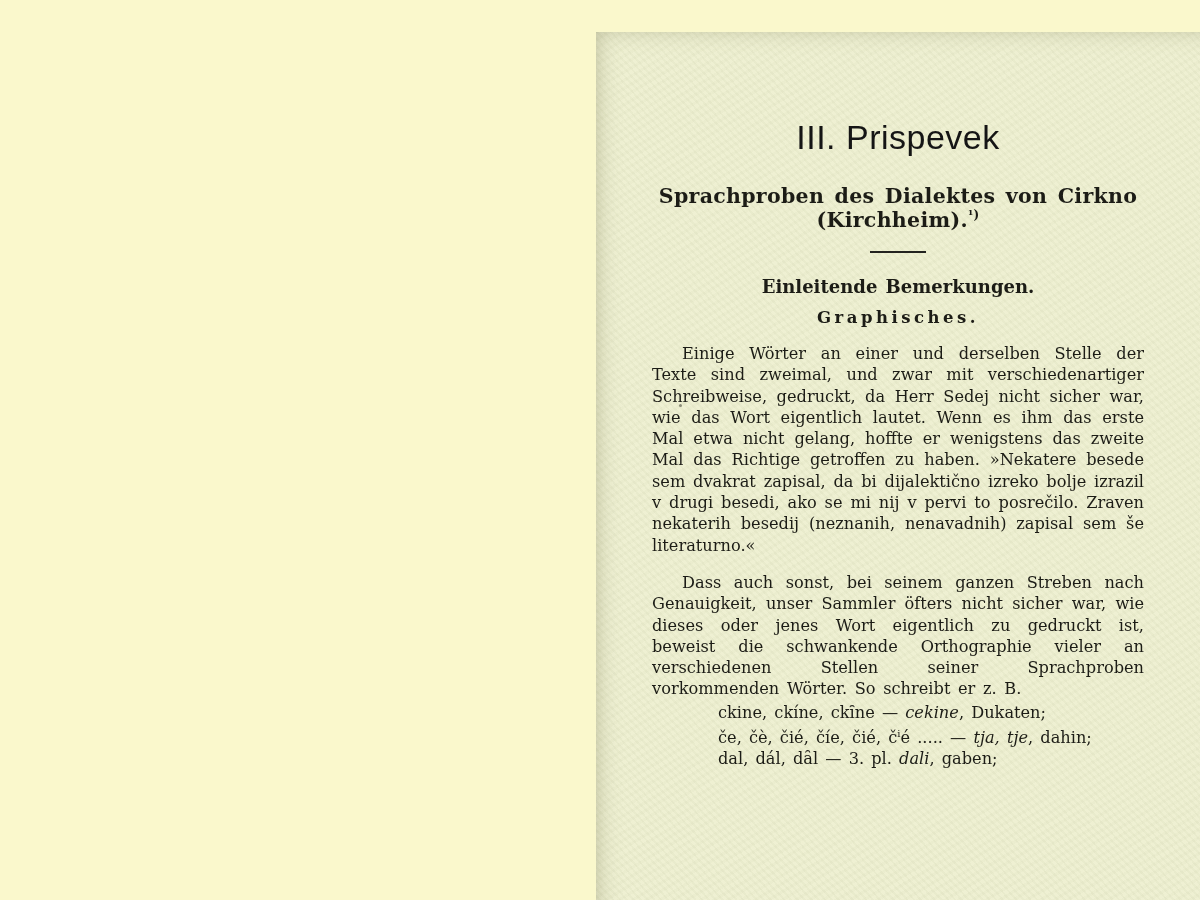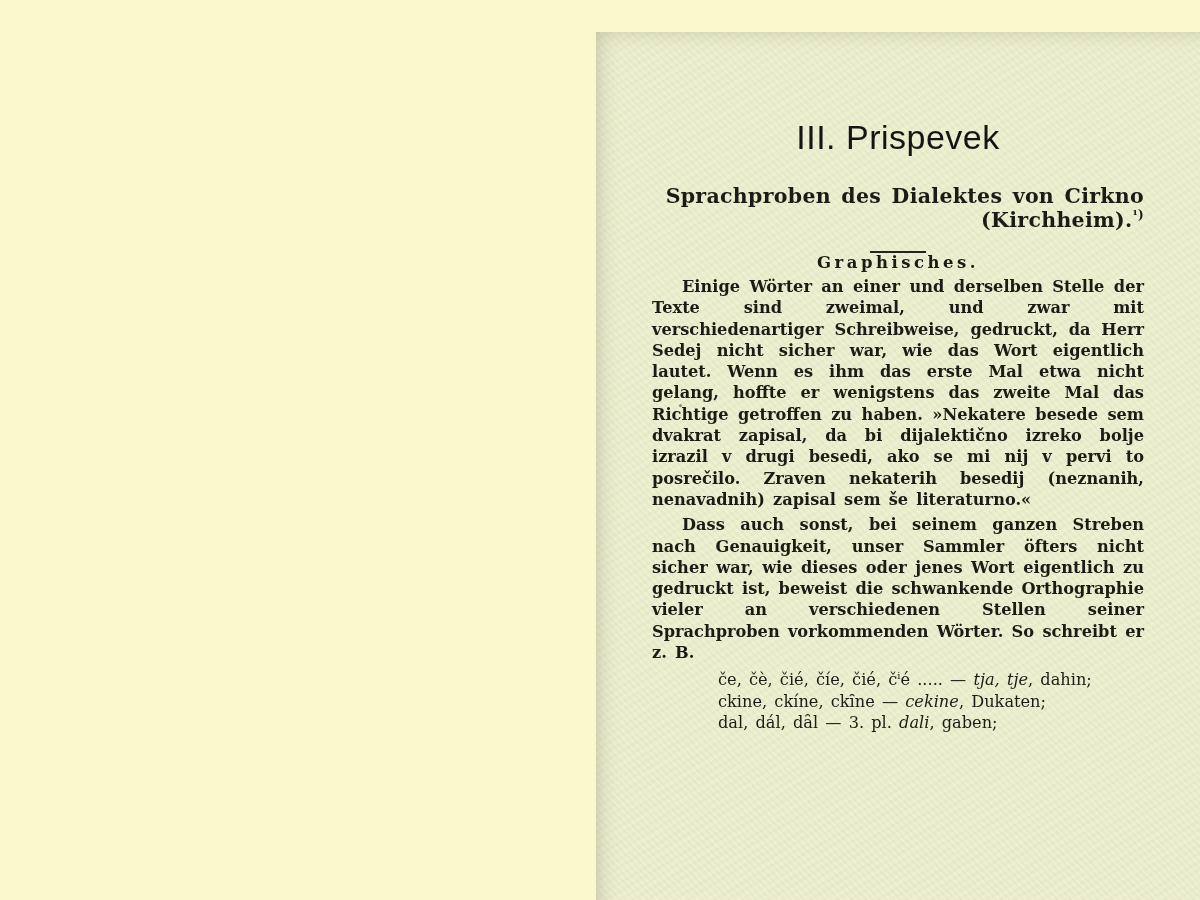"Sprachproben des Dialektes von Cirkno" .subtitle { text-align: right -> center }
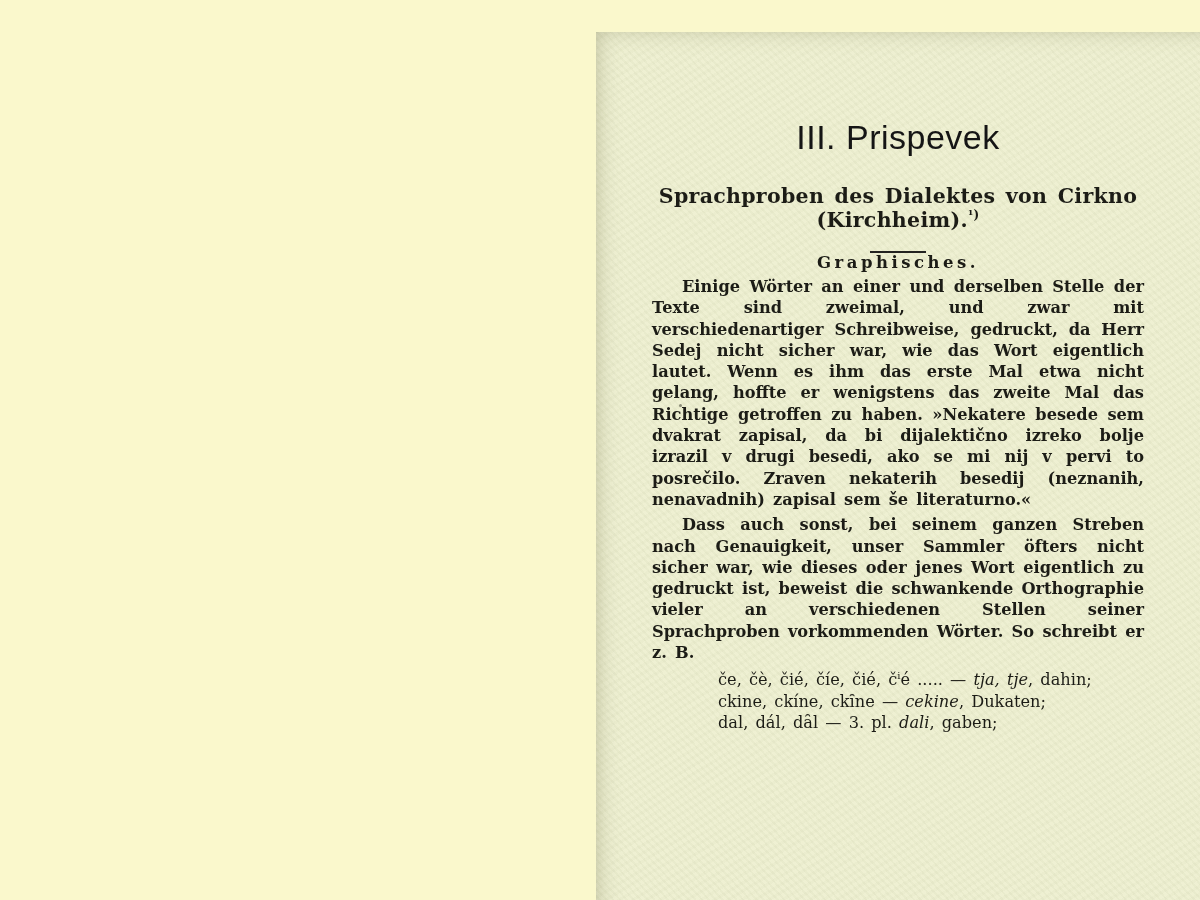"Einleitende Bemerkungen." h3.sec-heading { html: none -> <h3>Einleitende Bemerkungen.</h3> }
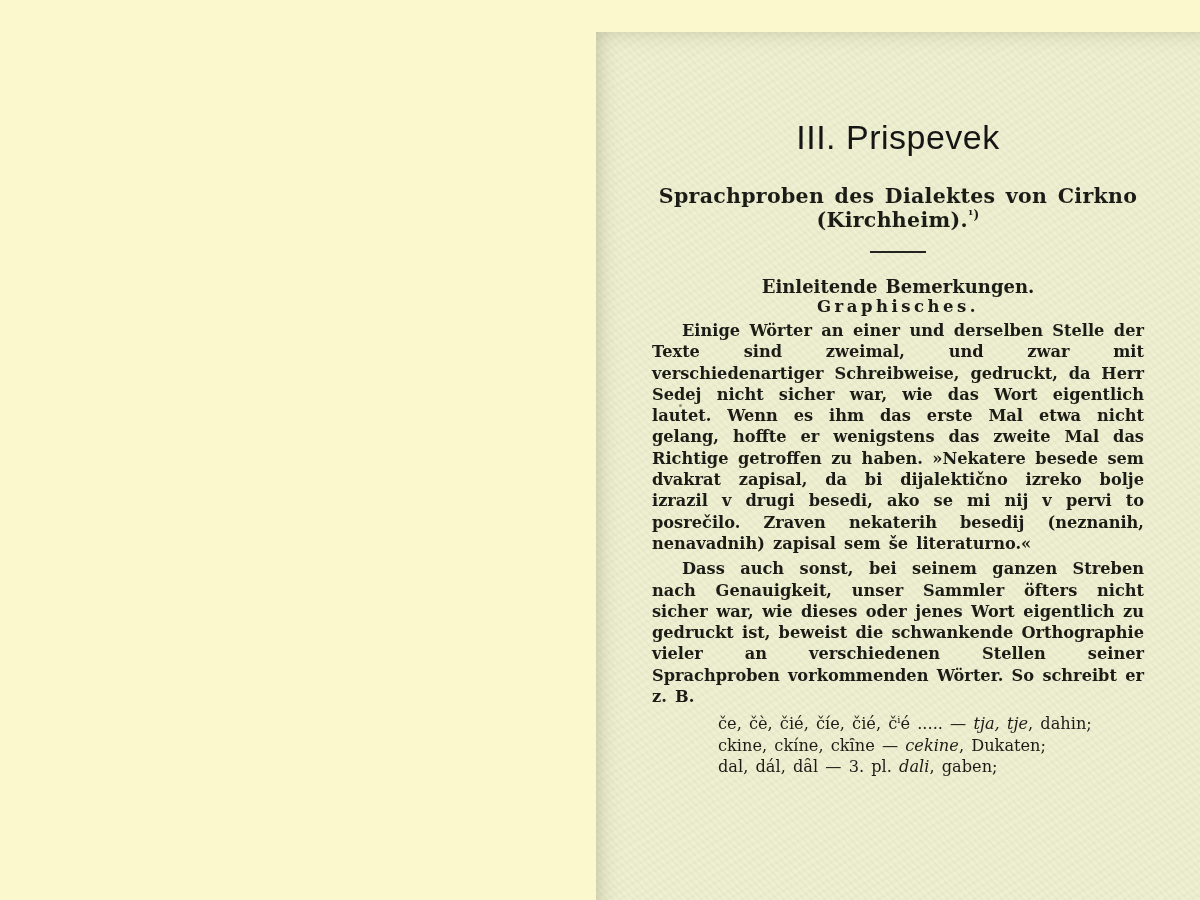"Graphisches." .sec-heading.spaced { margin-top: 0 -> 11px }
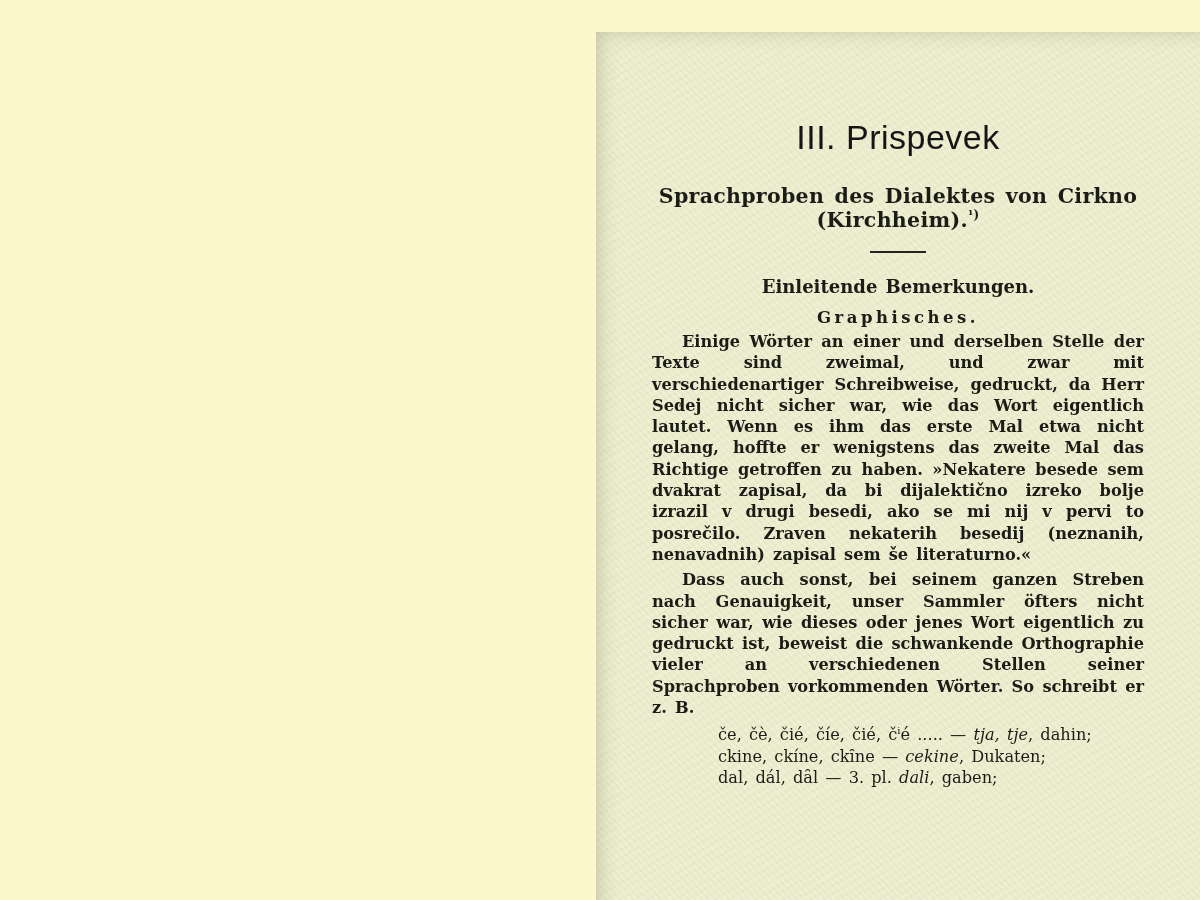"Einige Wörter an einer und" .body-par.tight { font-weight: bold -> none; margin-top: 4px -> 16px }
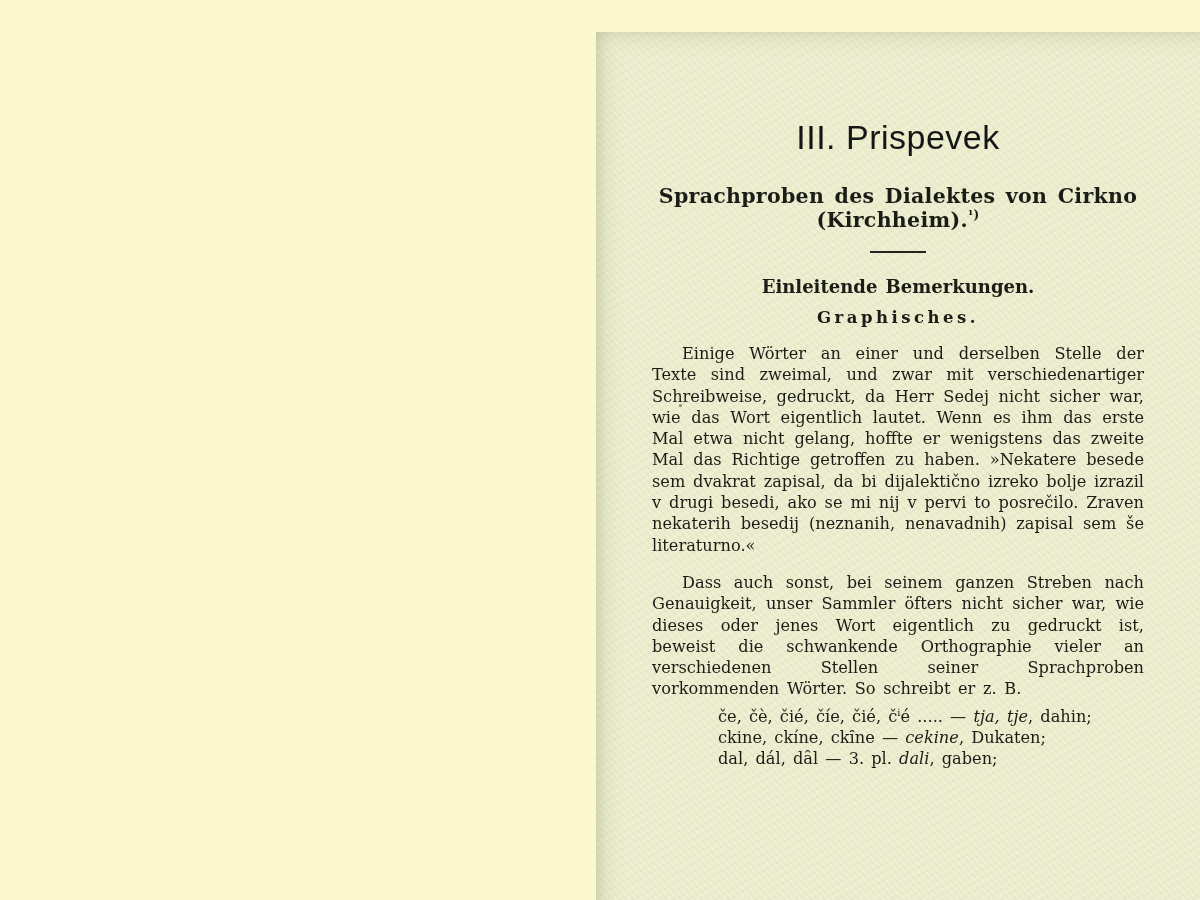"če, čè, čié, číe, čié," li { order: before "ckine, ckíne, ckȋne — cekine," -> after "ckine, ckíne, ckȋne — cekine," }
